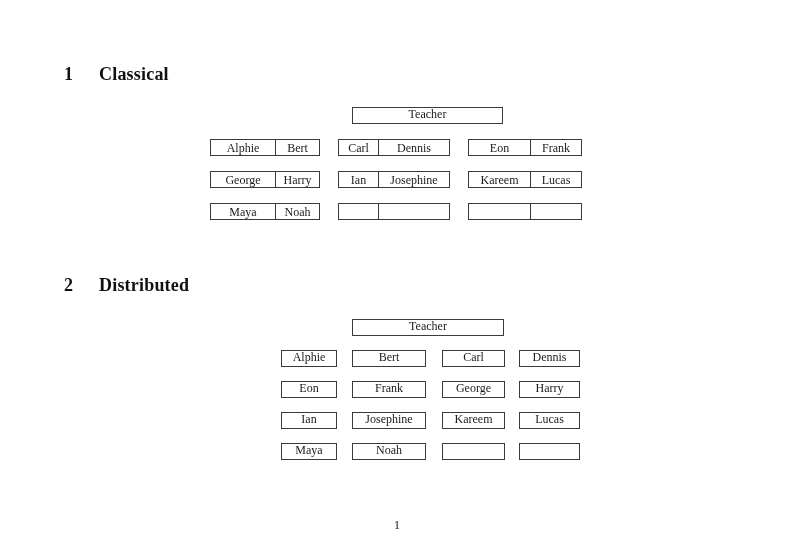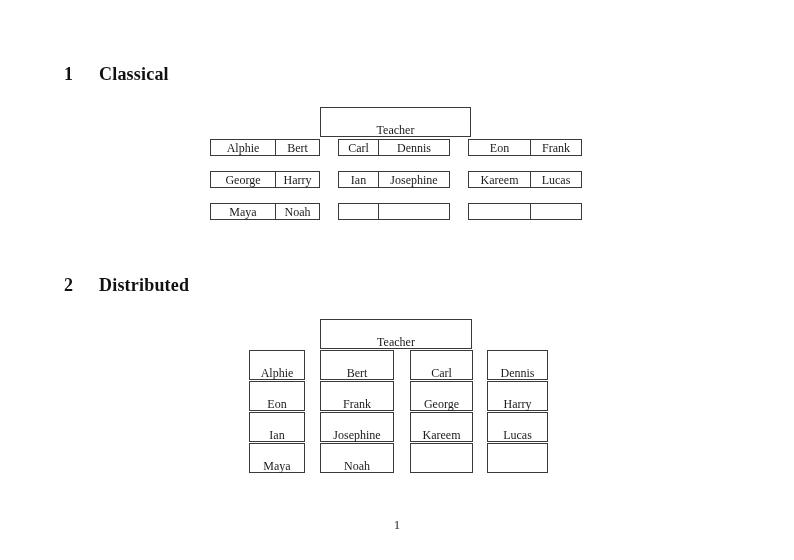"Teacher" .box { align-items: flex-end -> flex-start; height: 30px -> 17px; margin-left: none -> 32px }
